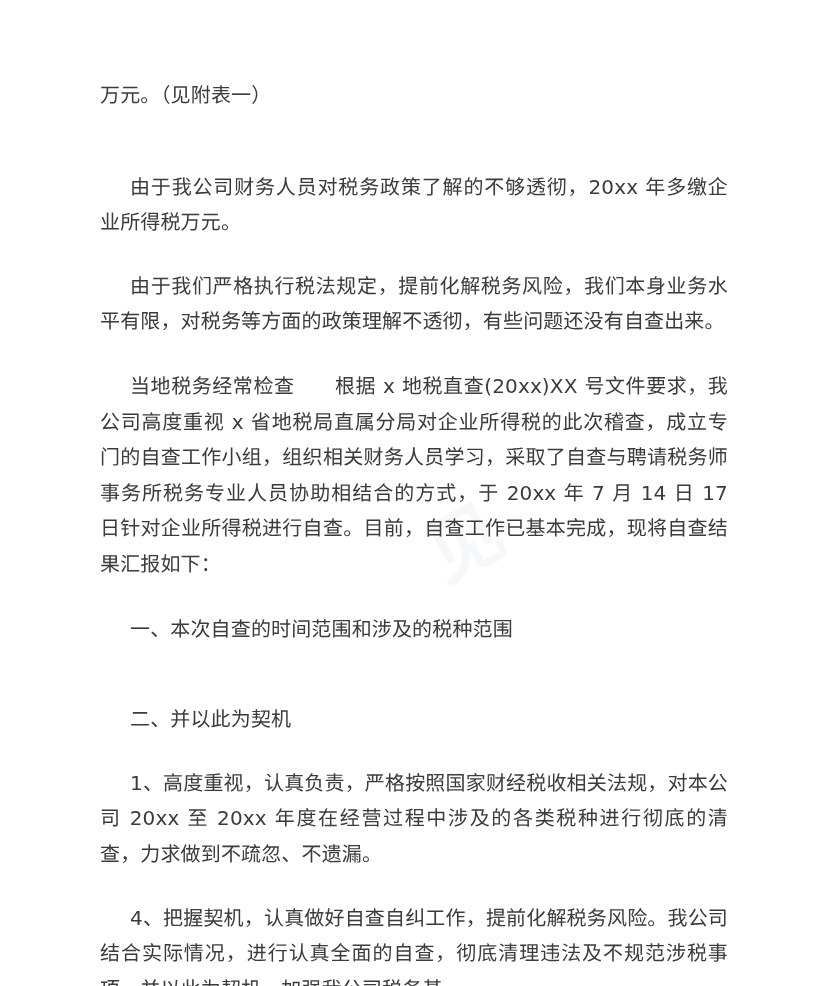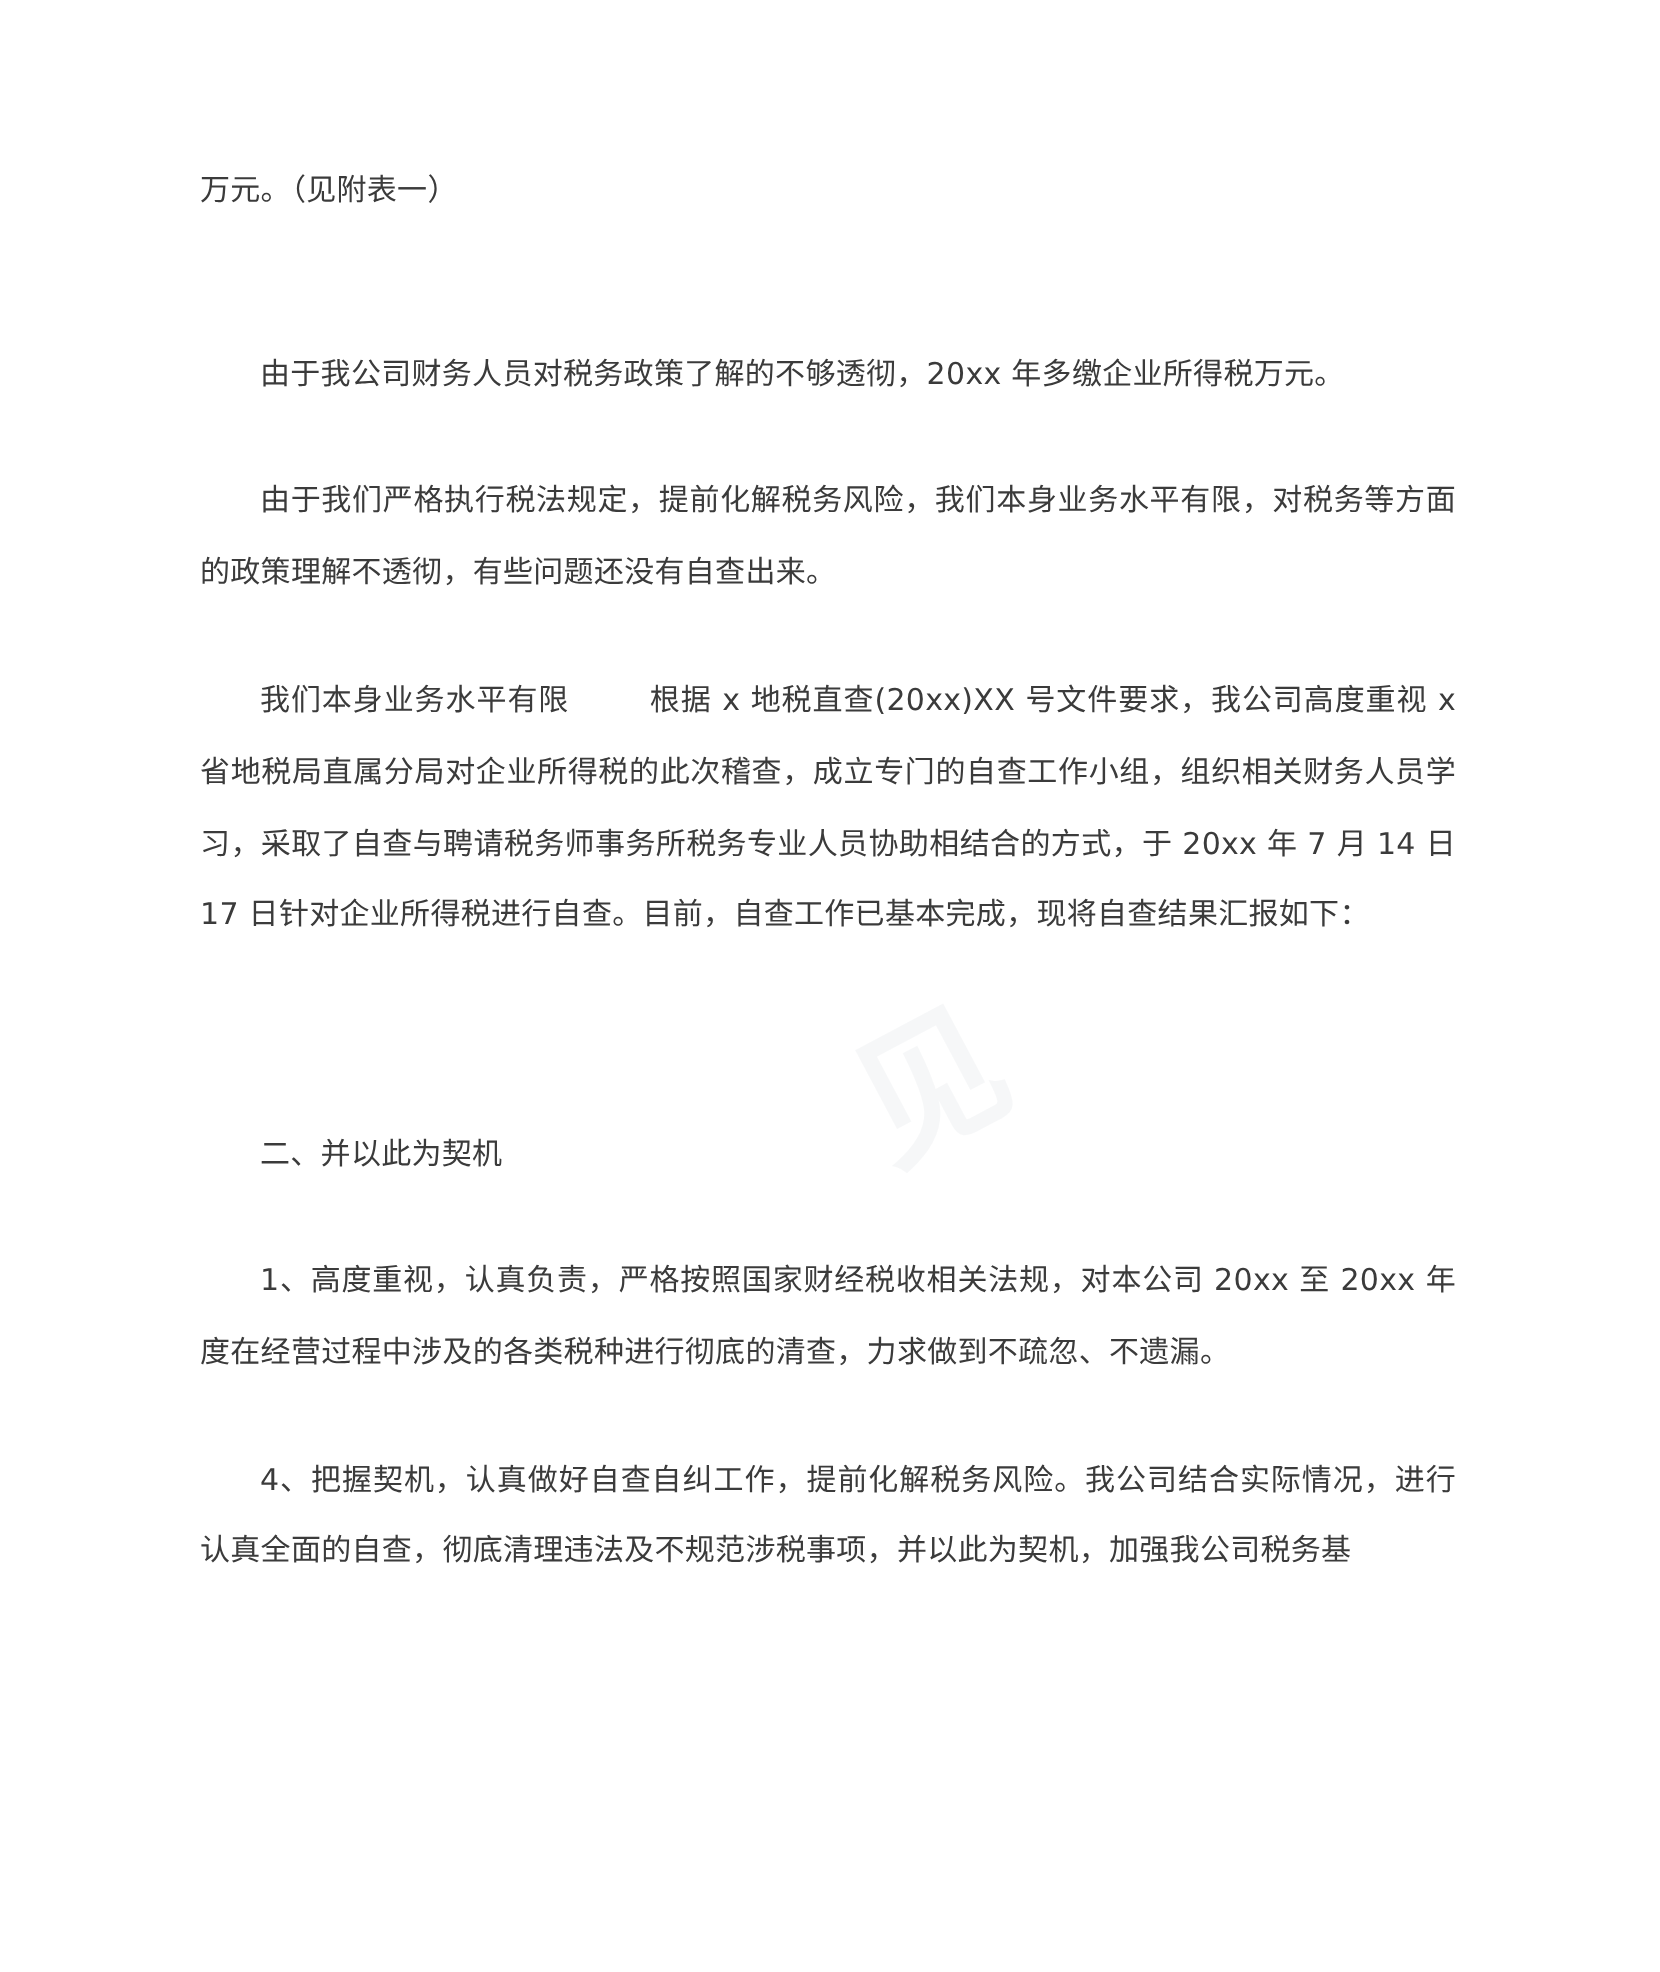"万元。（见附表一）" p.para { font-size: 15px -> 20px }
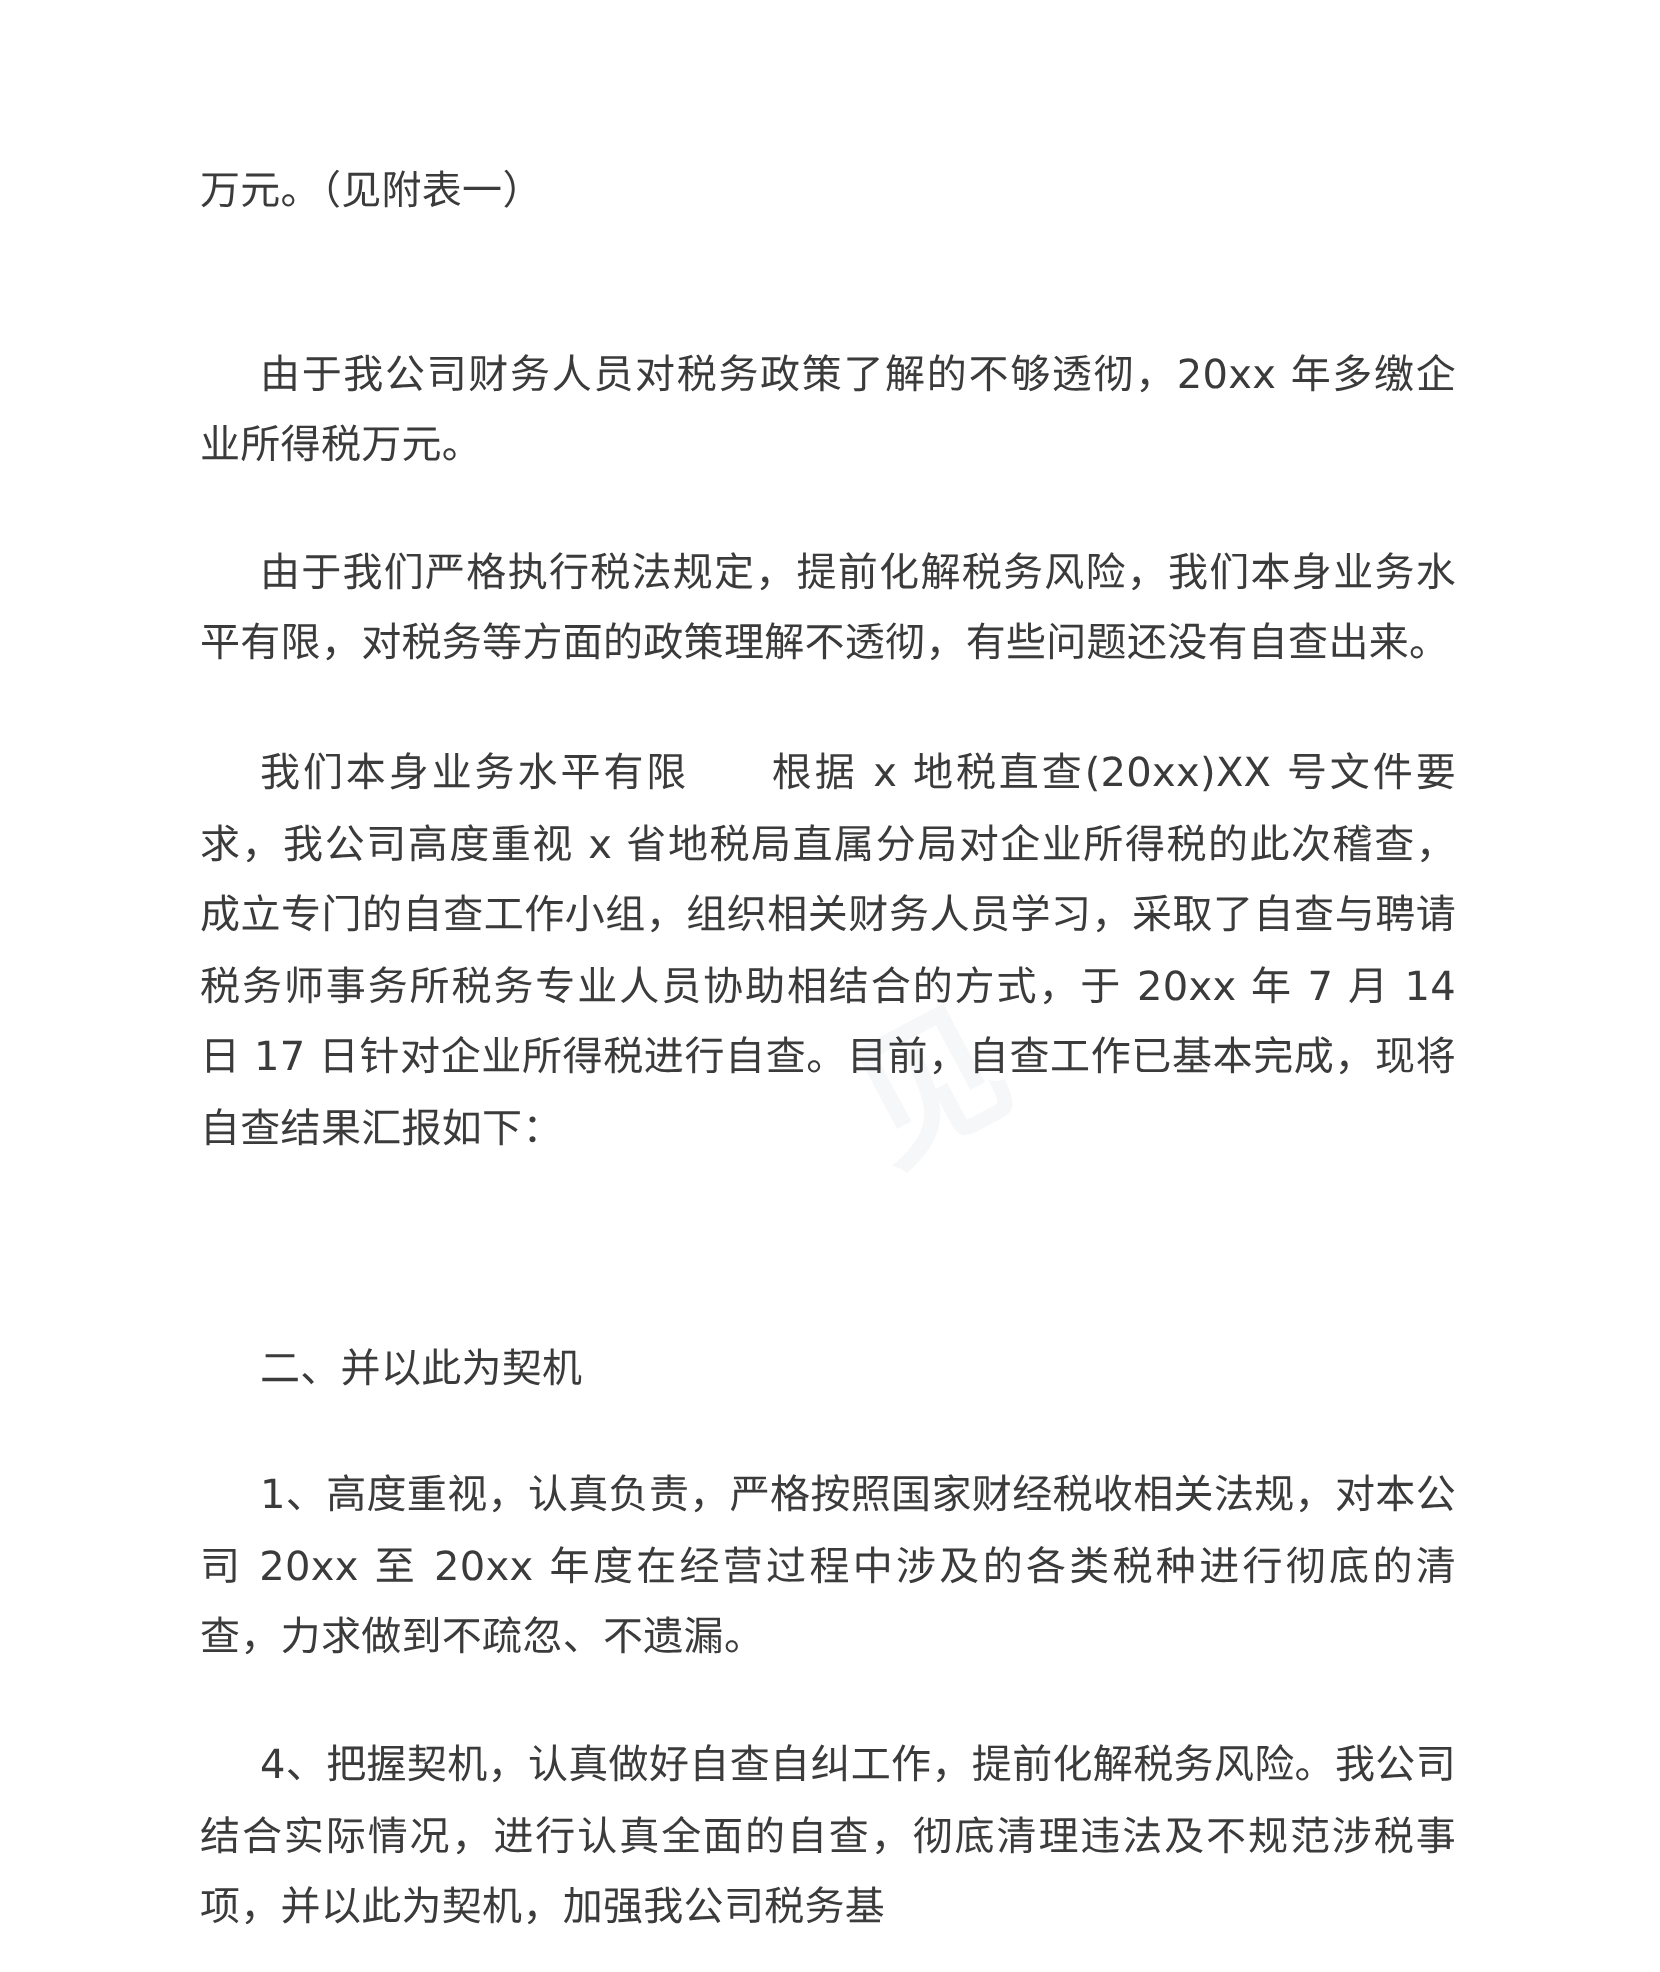"我们本身业务水平有限" span { text: 我们本身业务水平有限 -> 当地税务经常检查 }
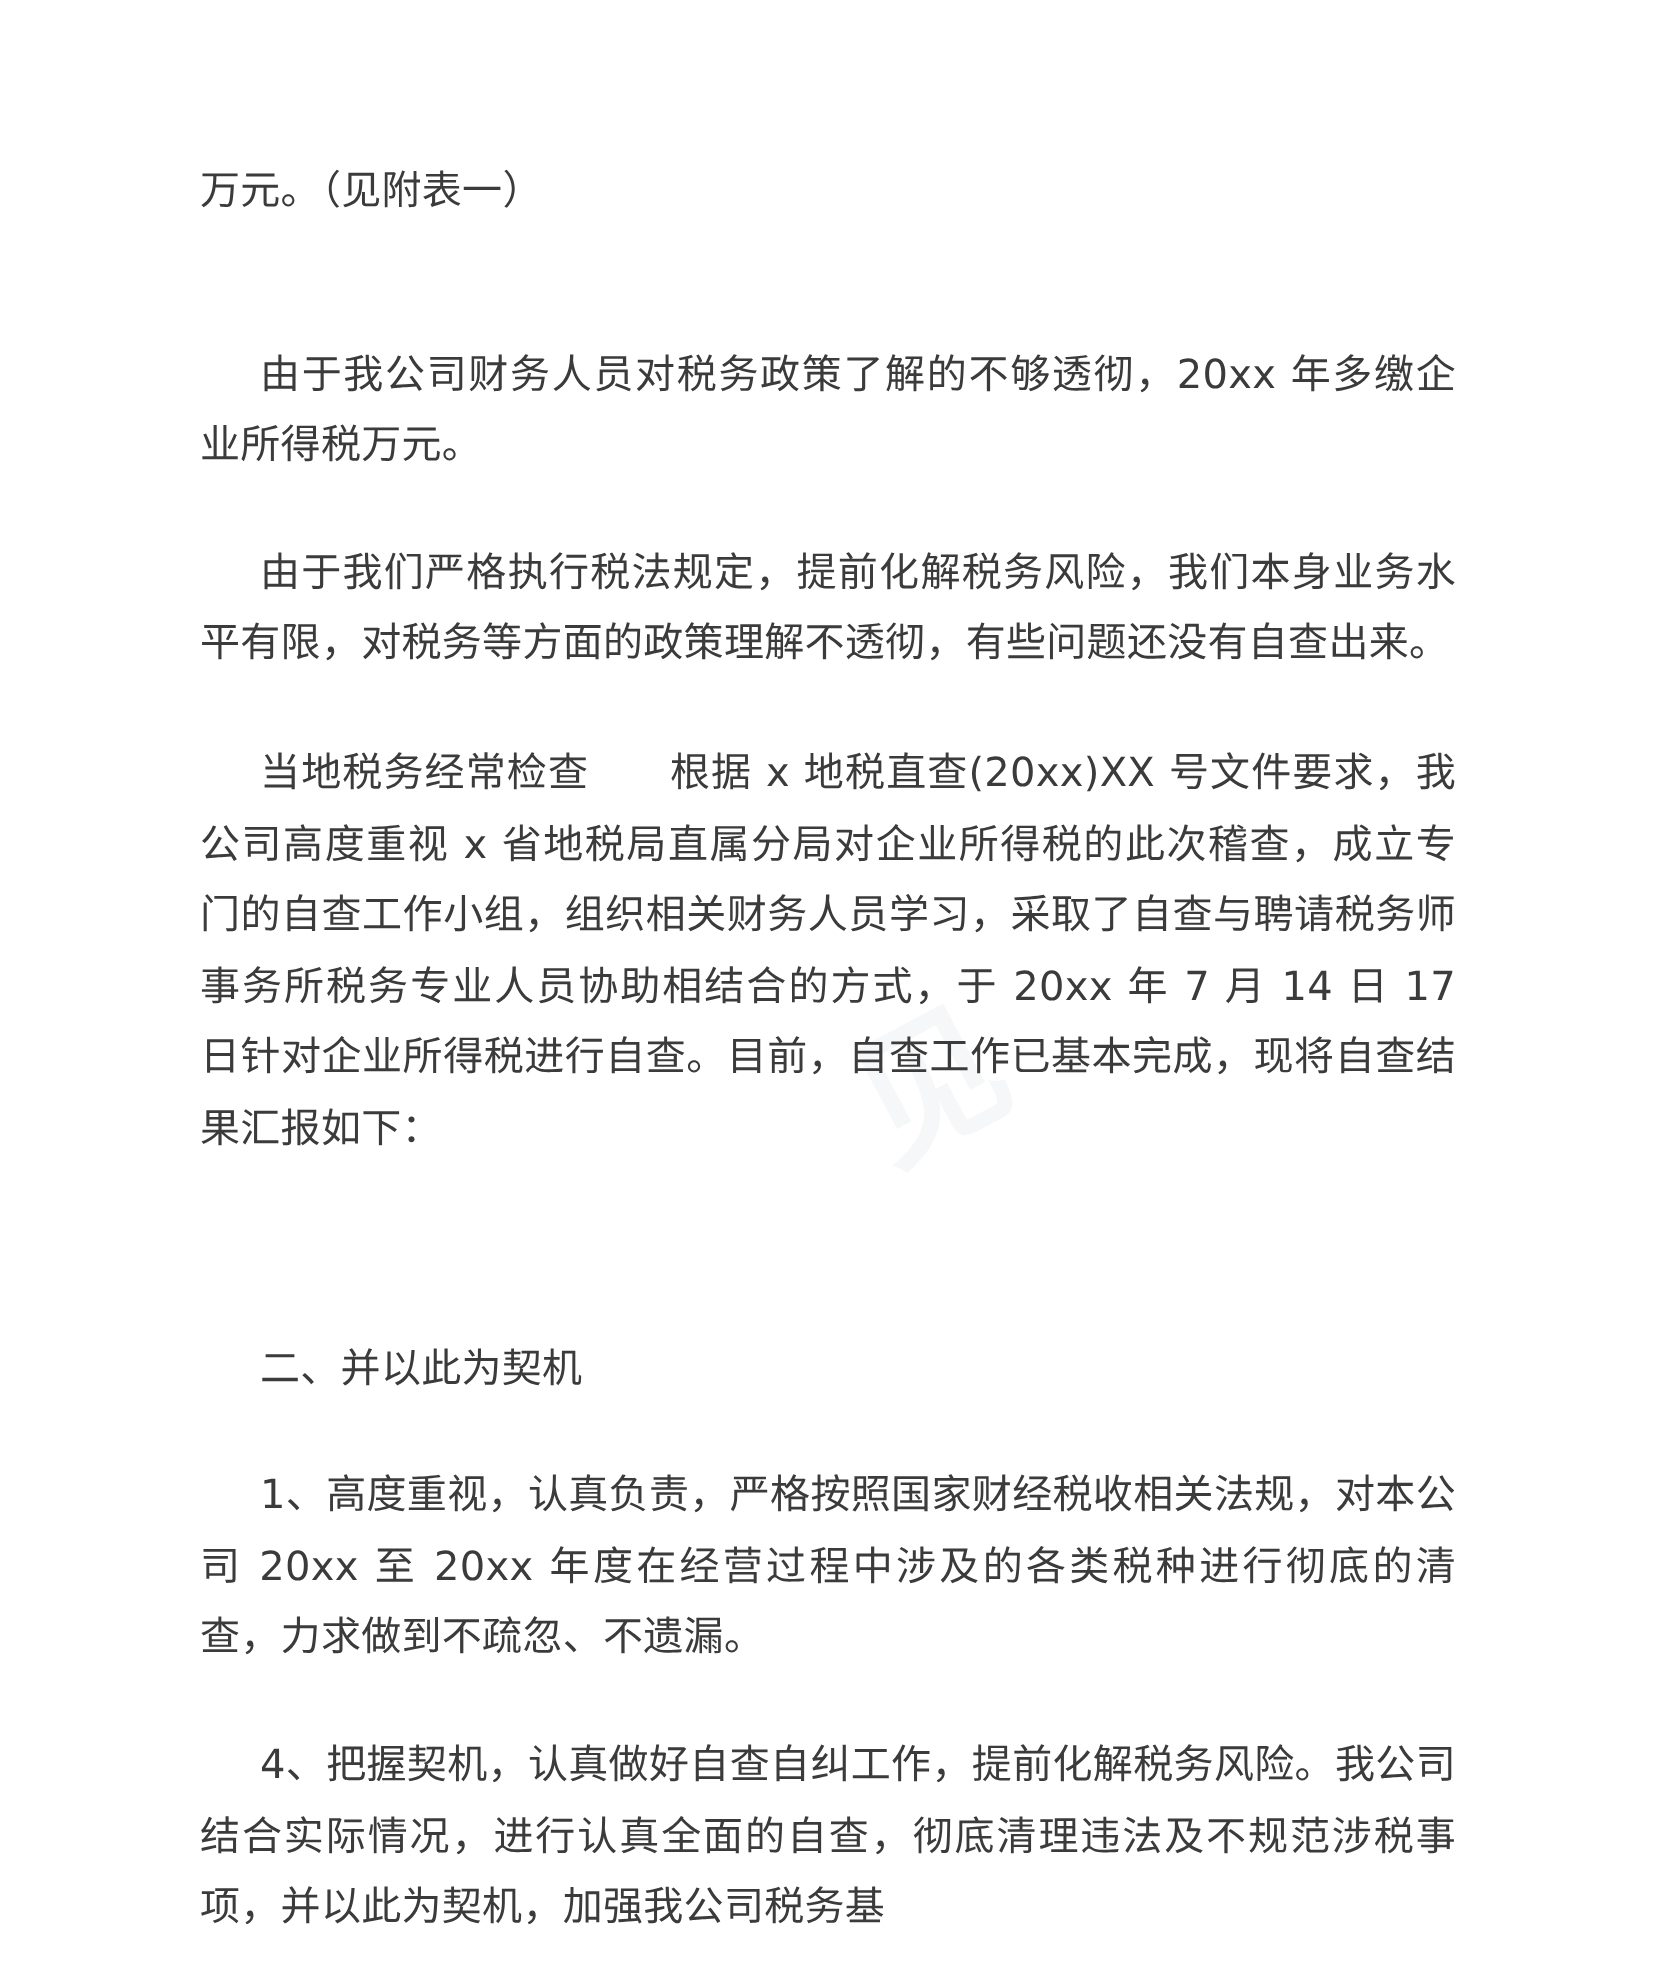"一、本次自查的时间范围和涉及的税种范围" p.para { html: none -> <p>一、本次自查的时间范围和涉及的税种范围</p> }
